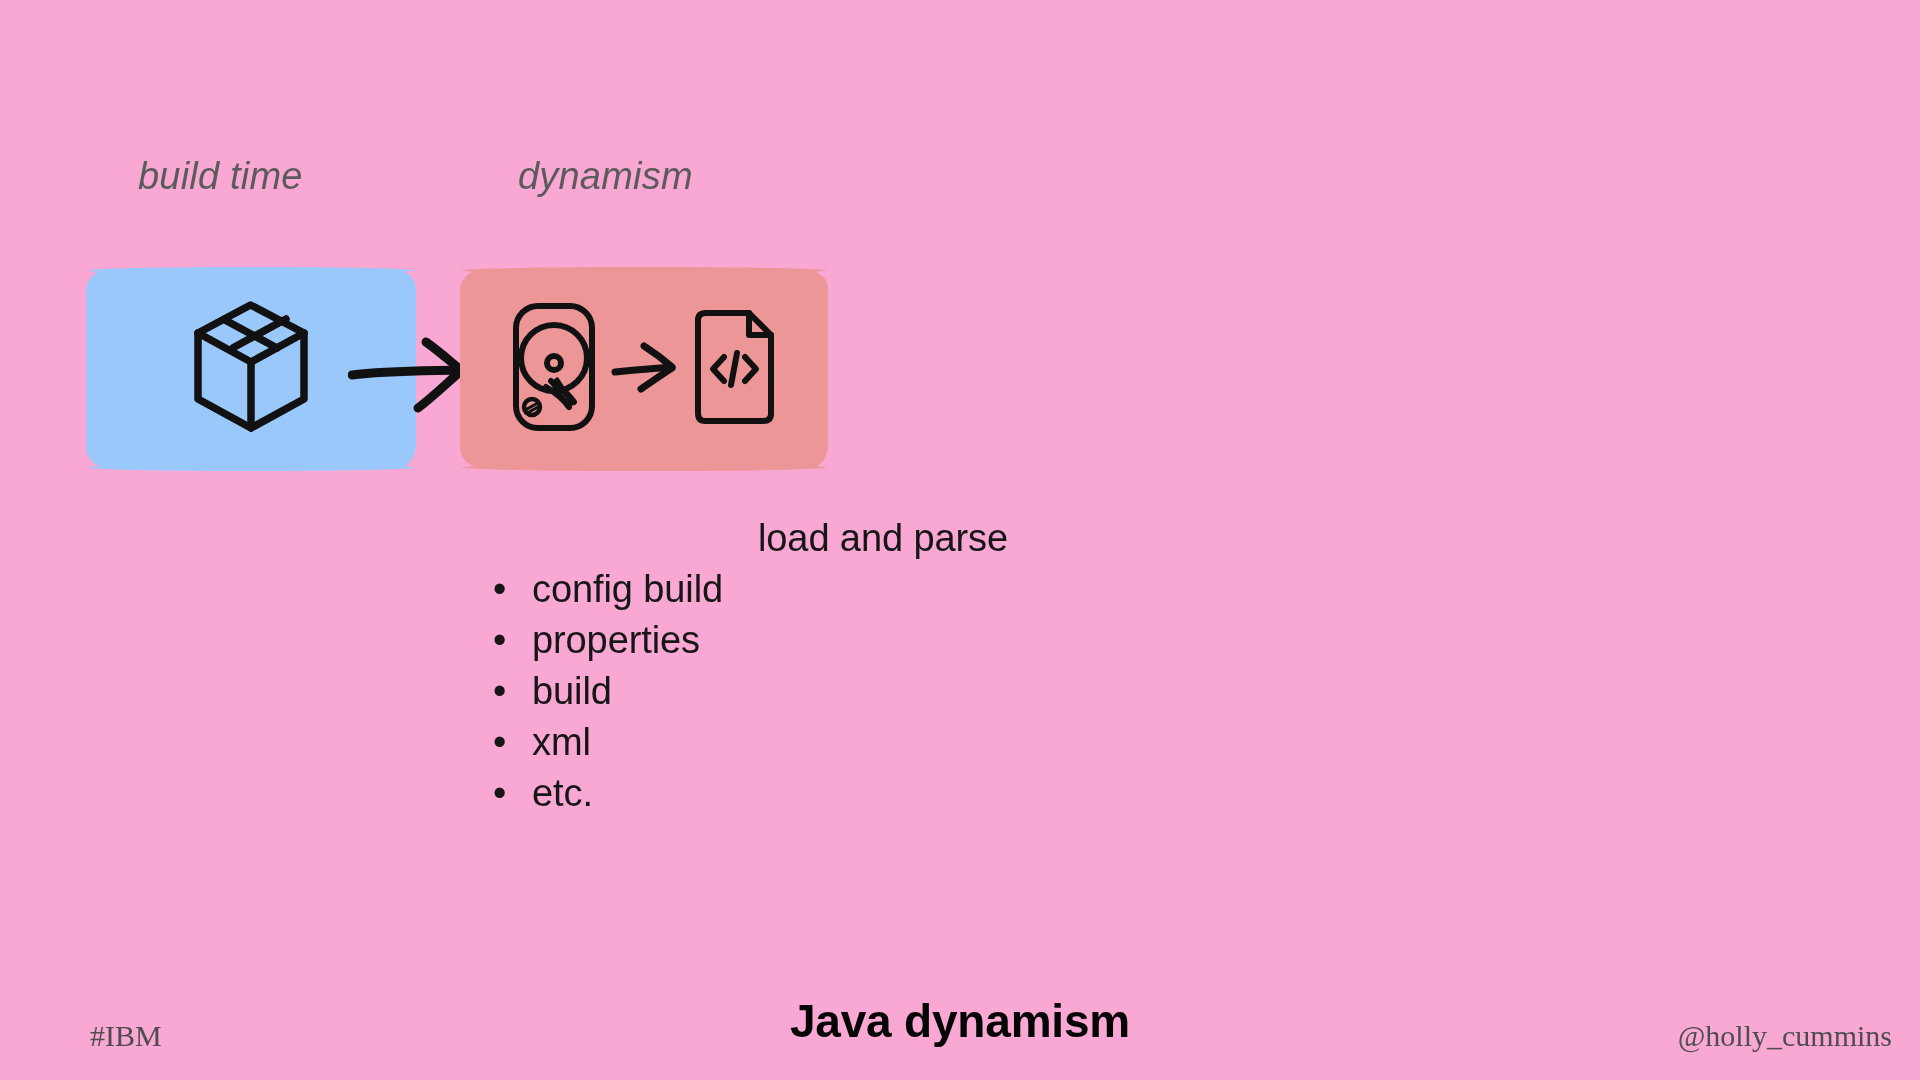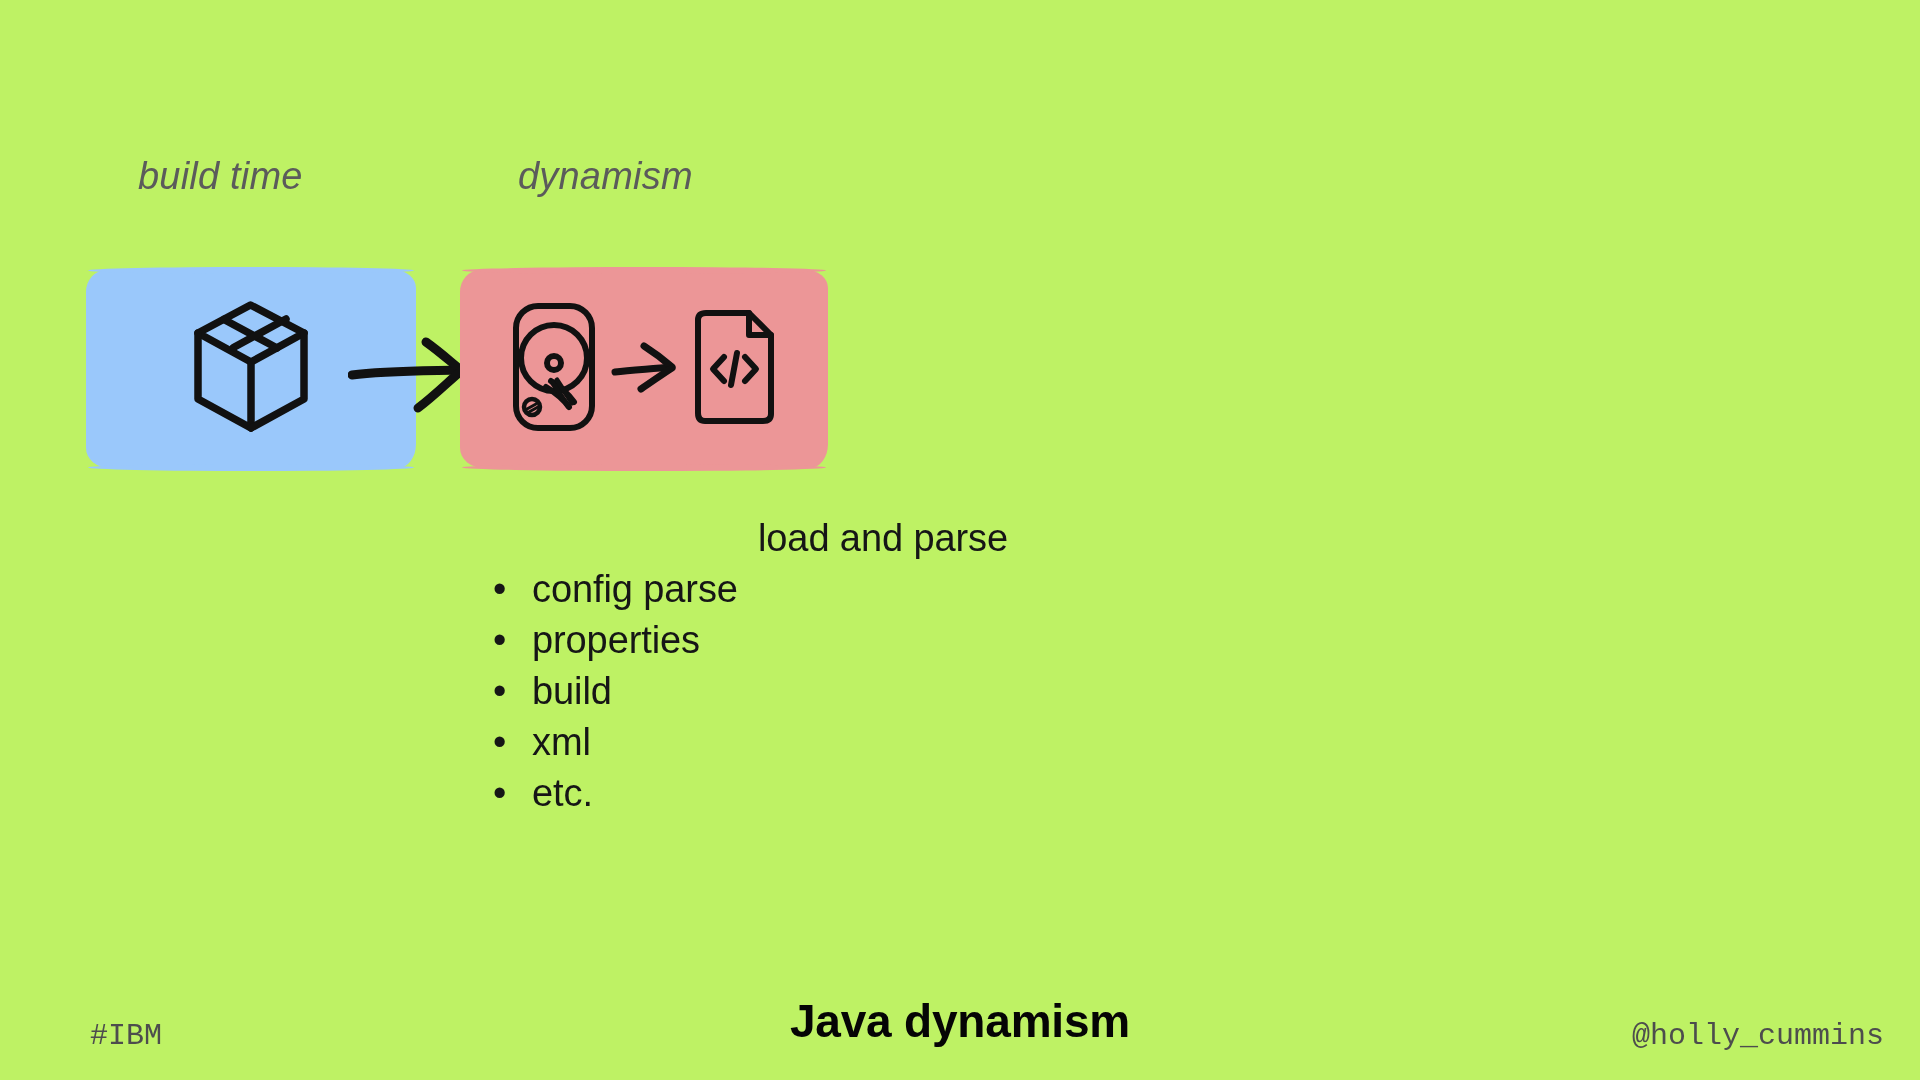"build time" .slide { background: #bef264 -> #f9a8d4 }
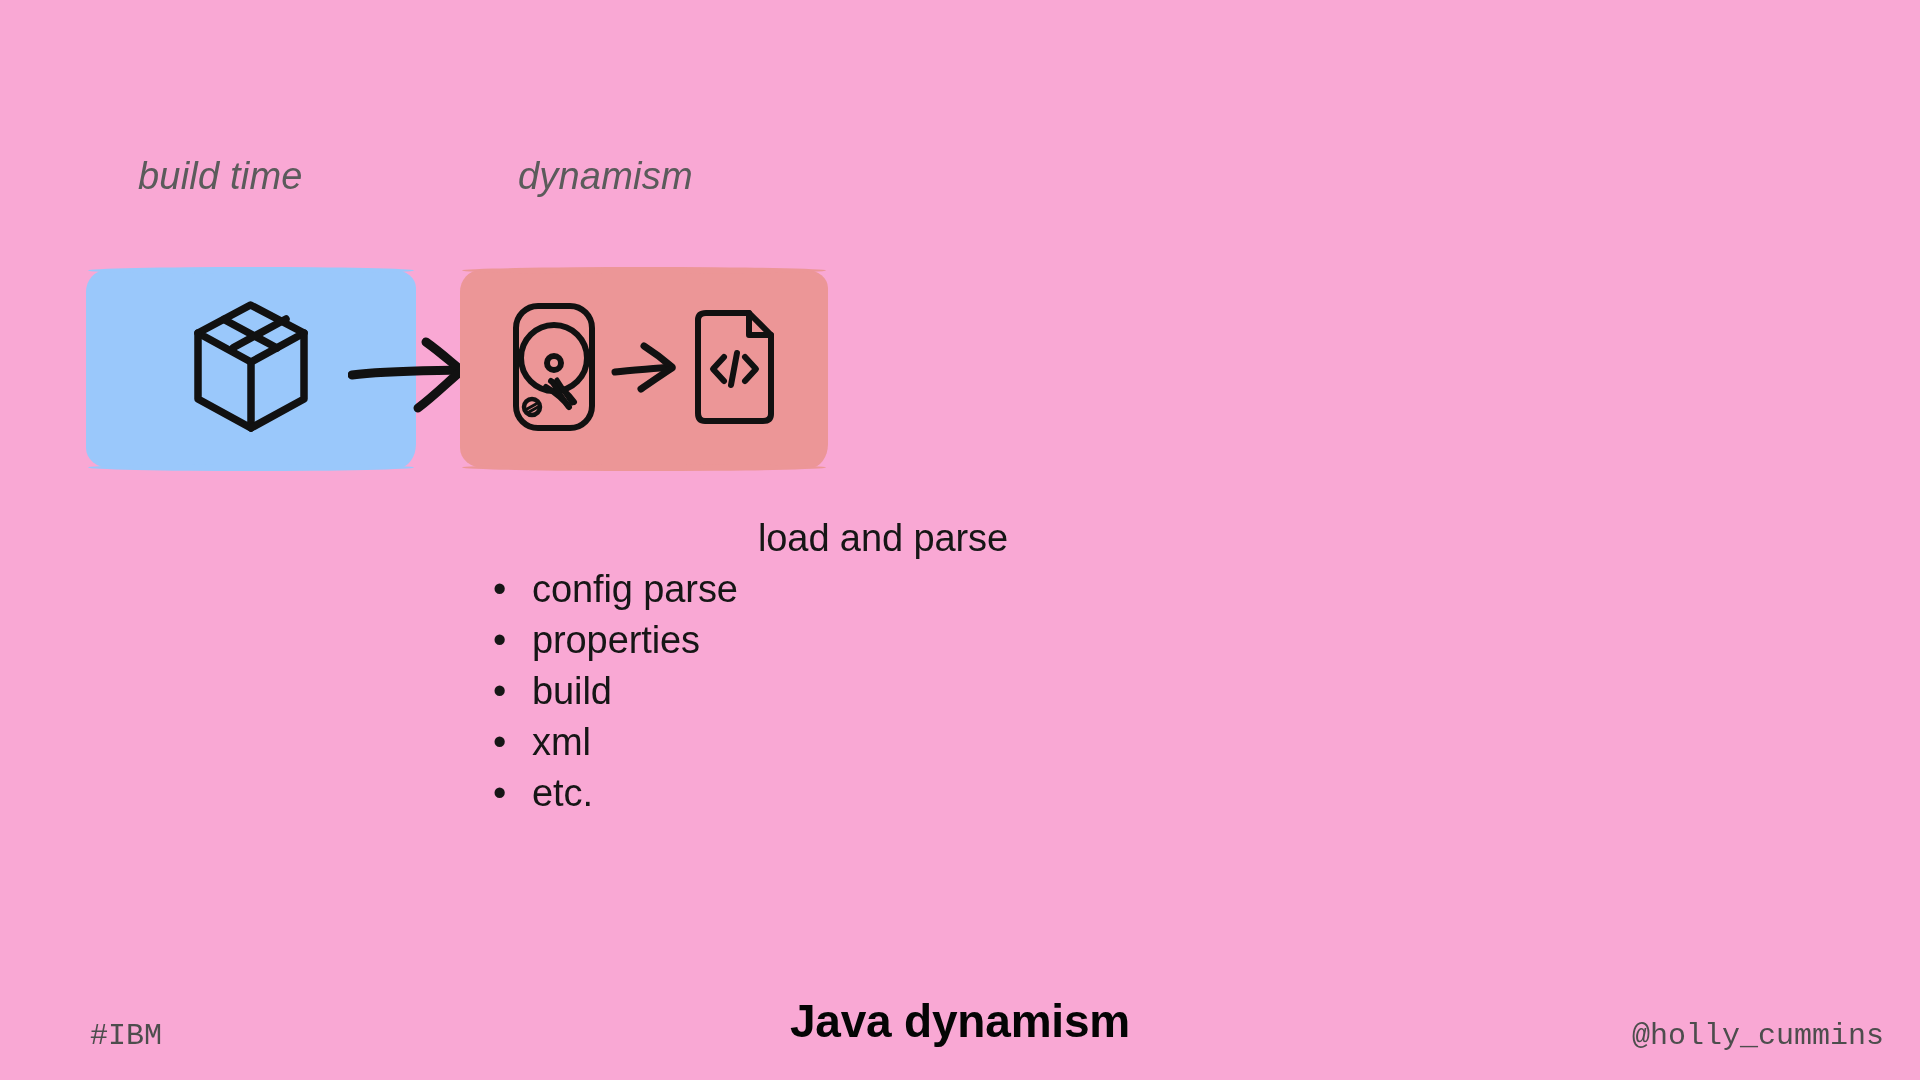"config parse" span { text: parse -> build }
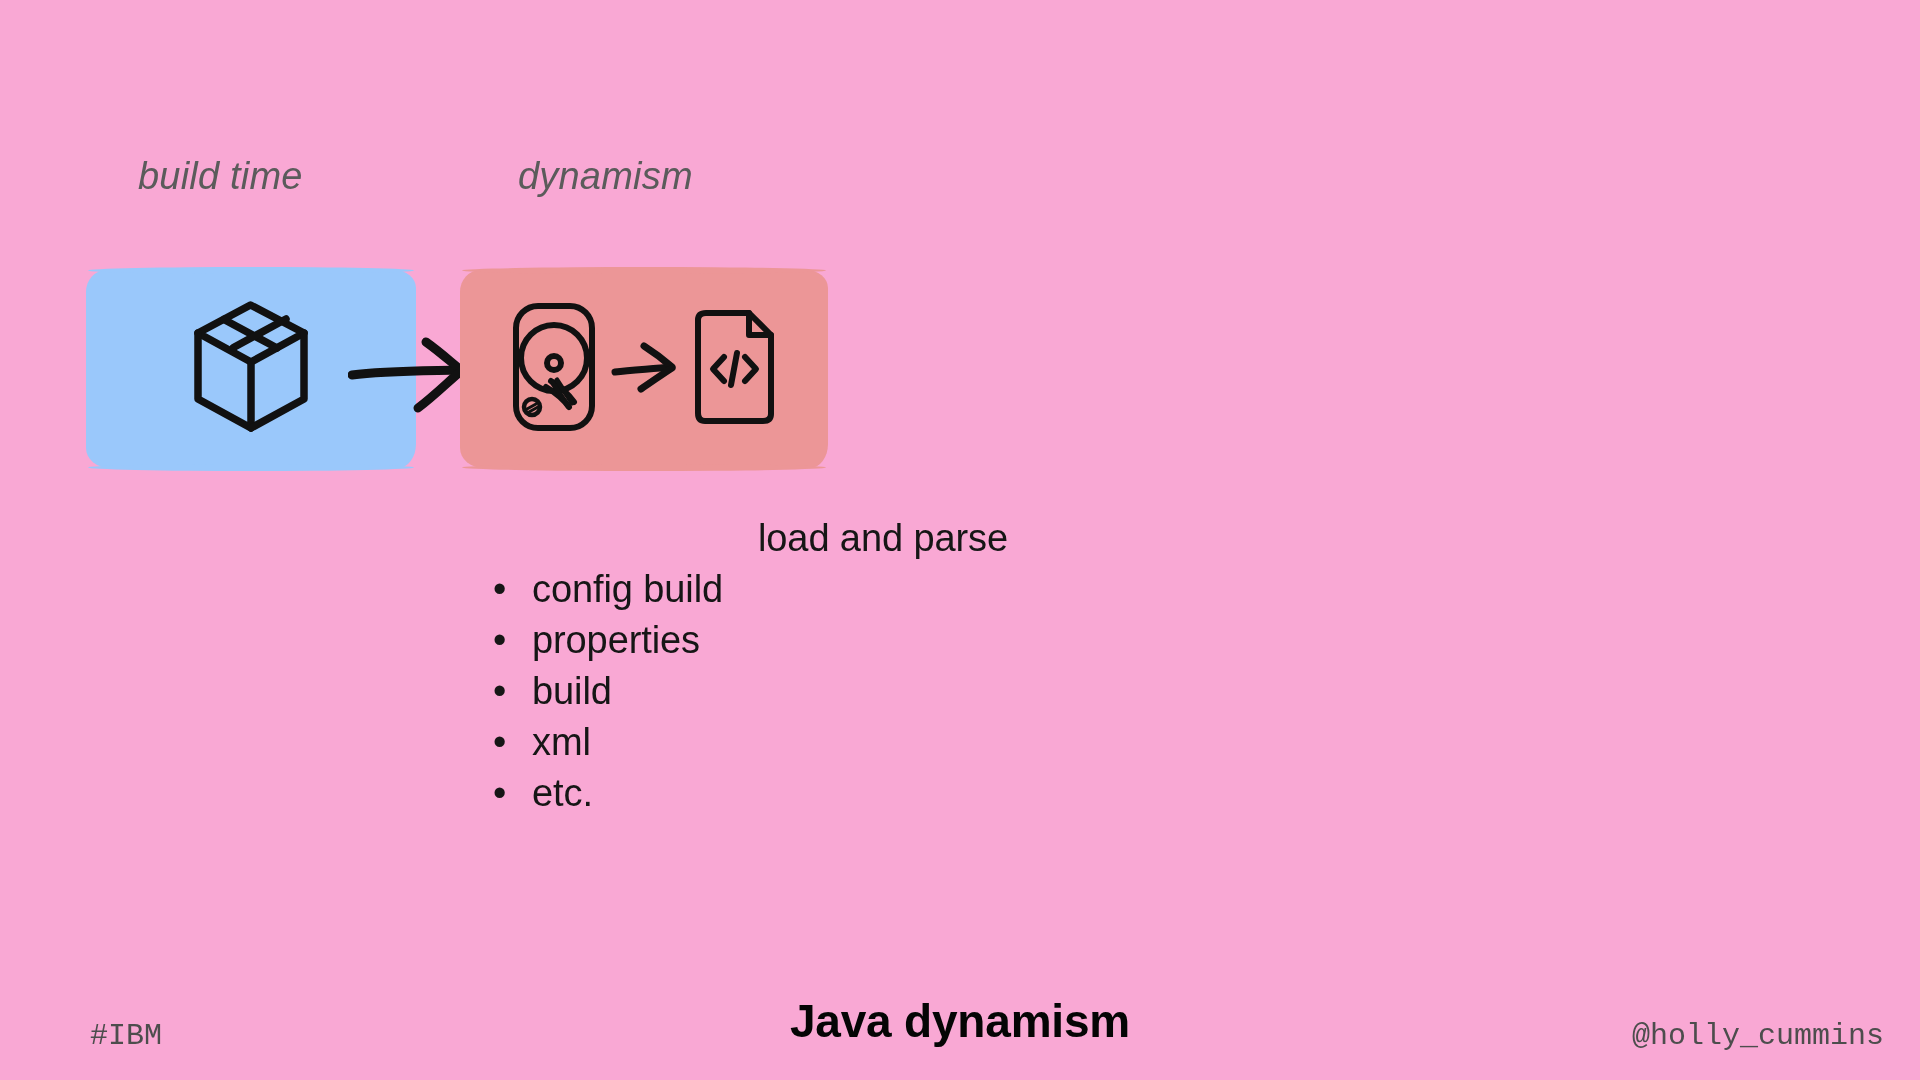"#IBM" .footer-mono { font-family: Liberation Mono, monospace -> Liberation Serif, serif }
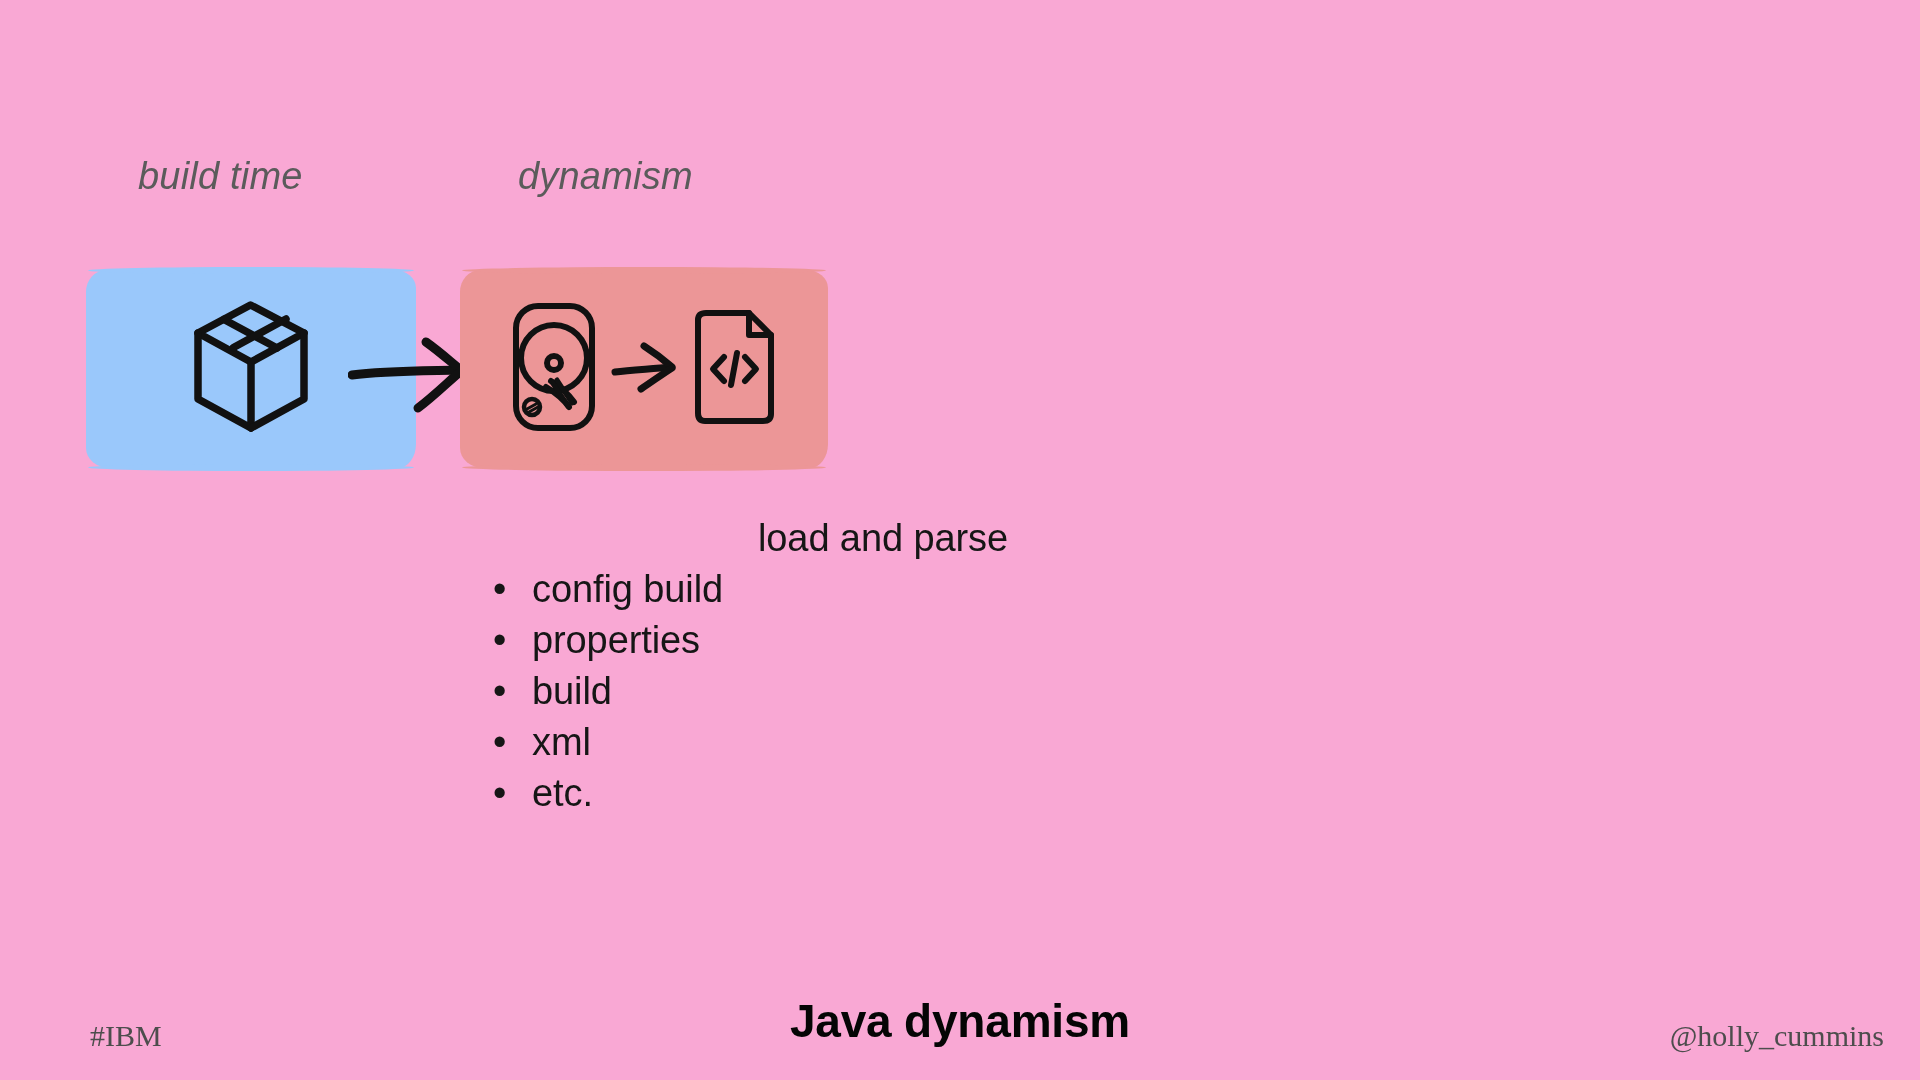"@holly_cummins" #footer-handle { right: 36px -> 28px }
